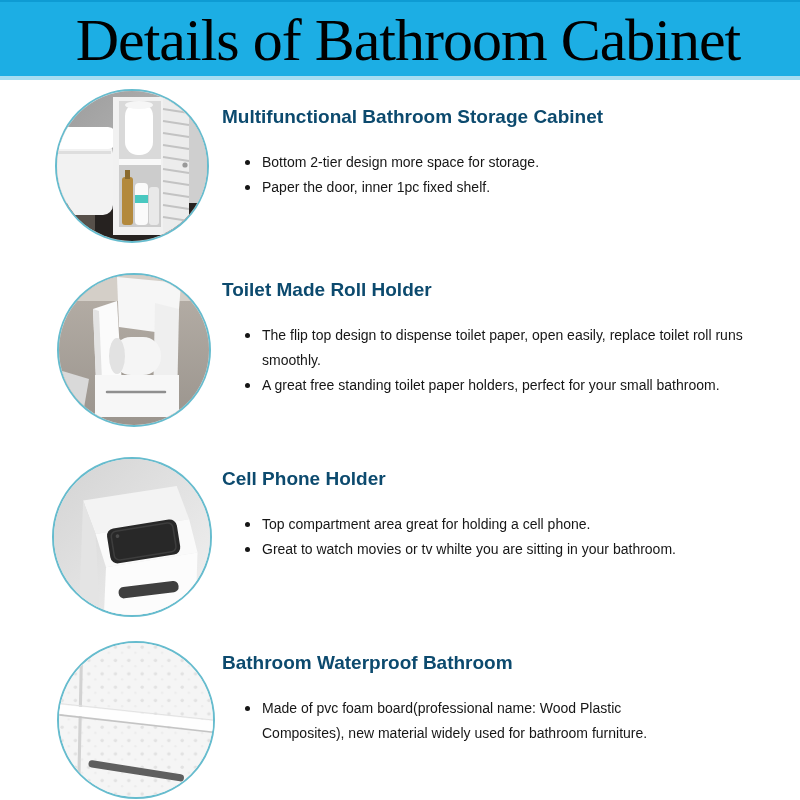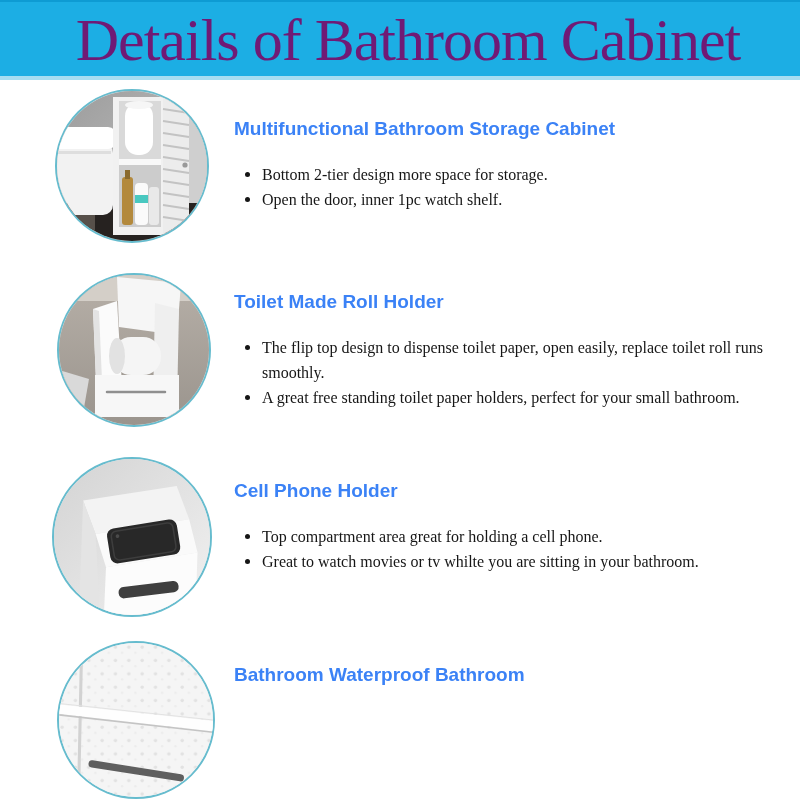"Details of Bathroom Cabinet" .banner h1 { color: #701a75 -> #000000 }
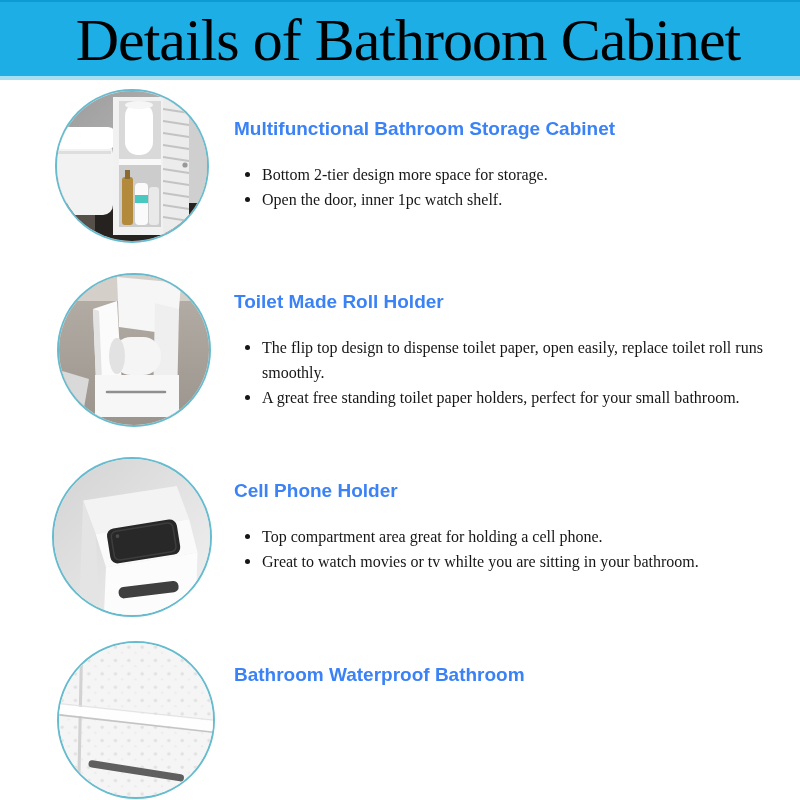"Multifunctional Bathroom Storage Cabinet" .txt h2 { color: #3b82f6 -> #0c4a6e; margin: 16px -> 4px }
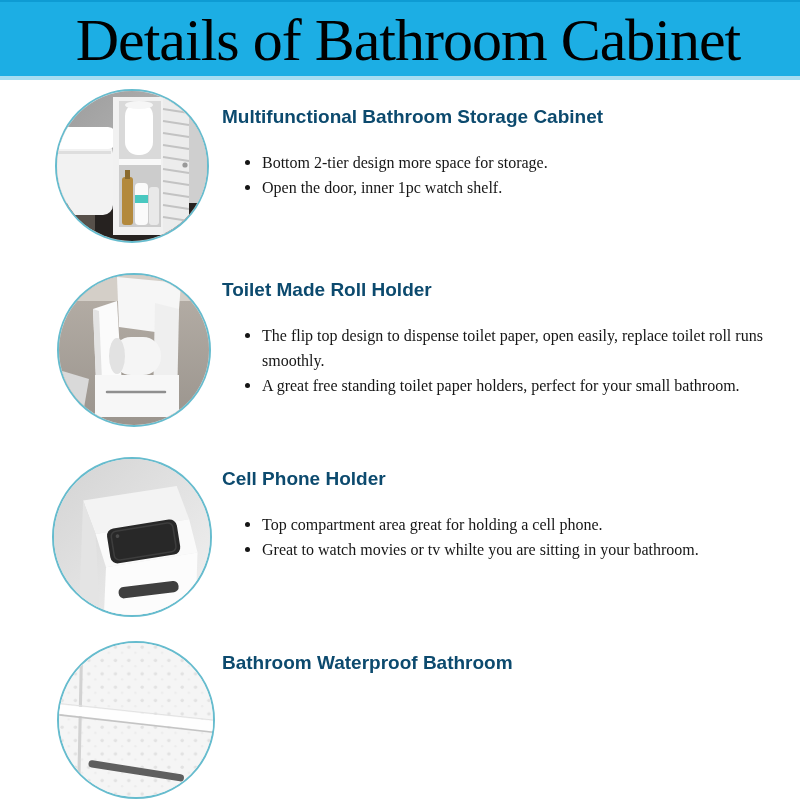"Bottom 2-tier design more space" .txt li { font-family: Liberation Serif, serif -> none; font-size: 16px -> 14px }
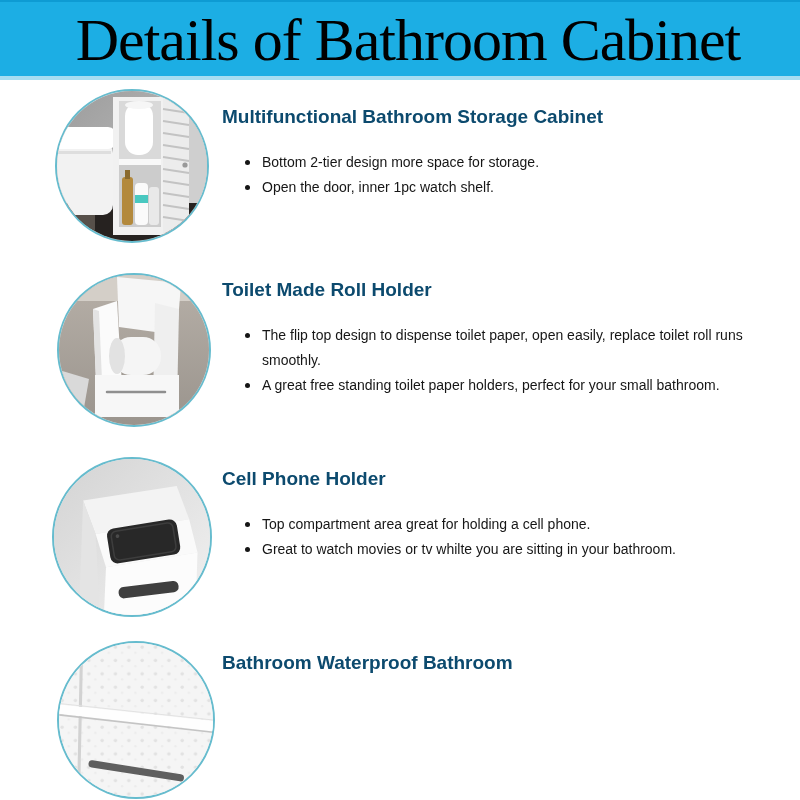"Open the door, inner 1pc" li { text: Open the door, inner 1pc watch -> Paper the door, inner 1pc fixed }
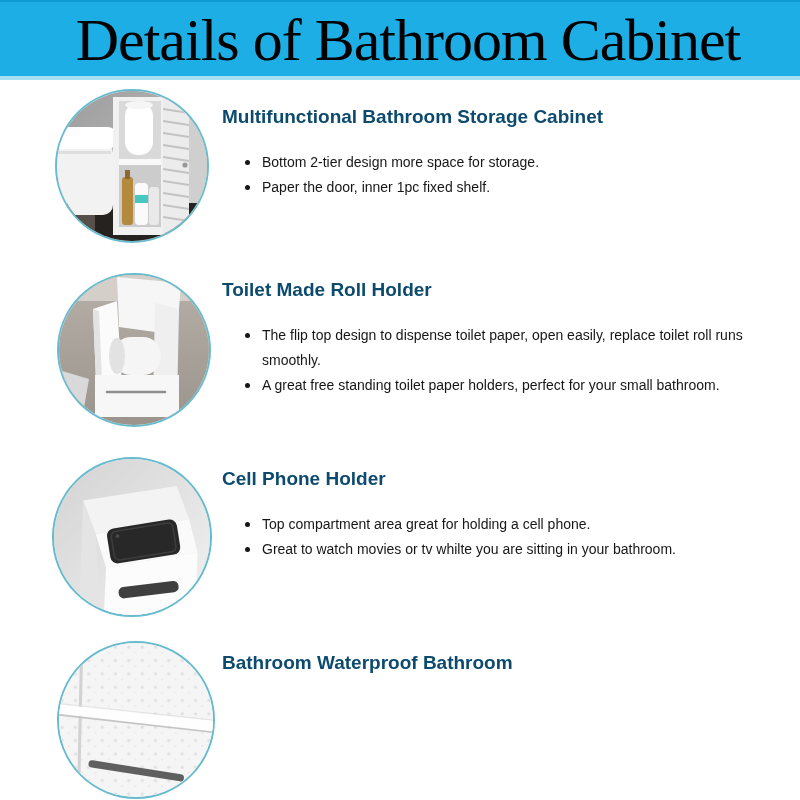"Made of pvc foam board(professional" ul { html: none -> <ul> <li>Made of pvc foam board(professional name: Wood Plastic Composites), new material widely used for bathroom furniture.</li> </ul> }
